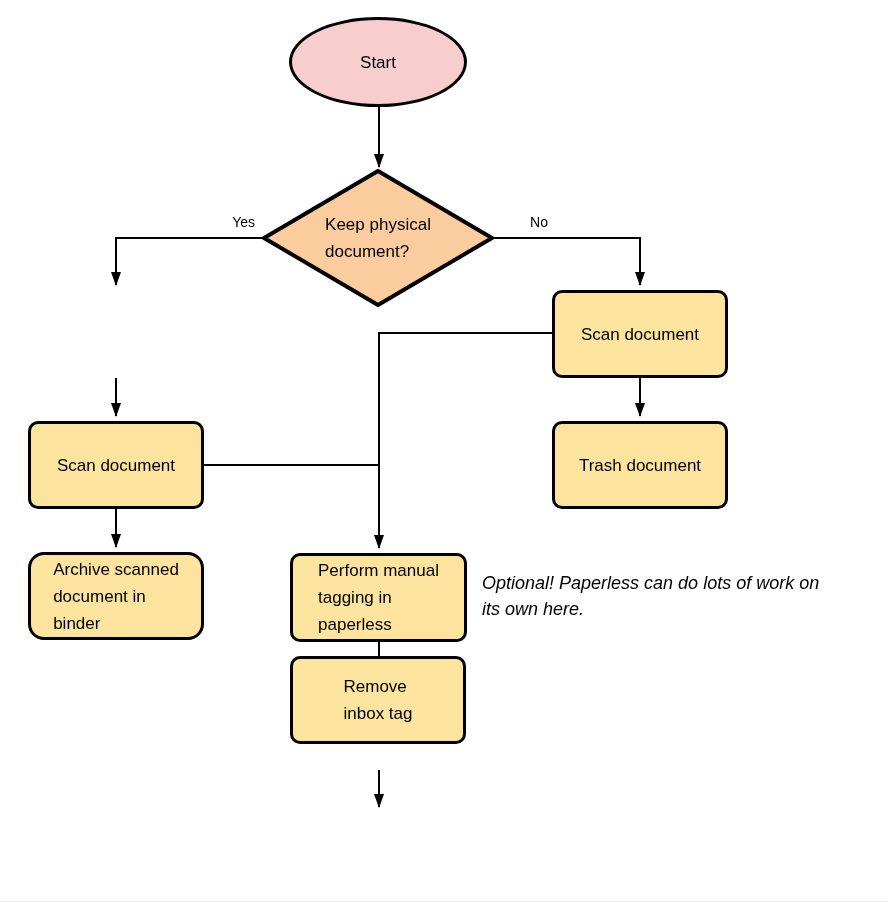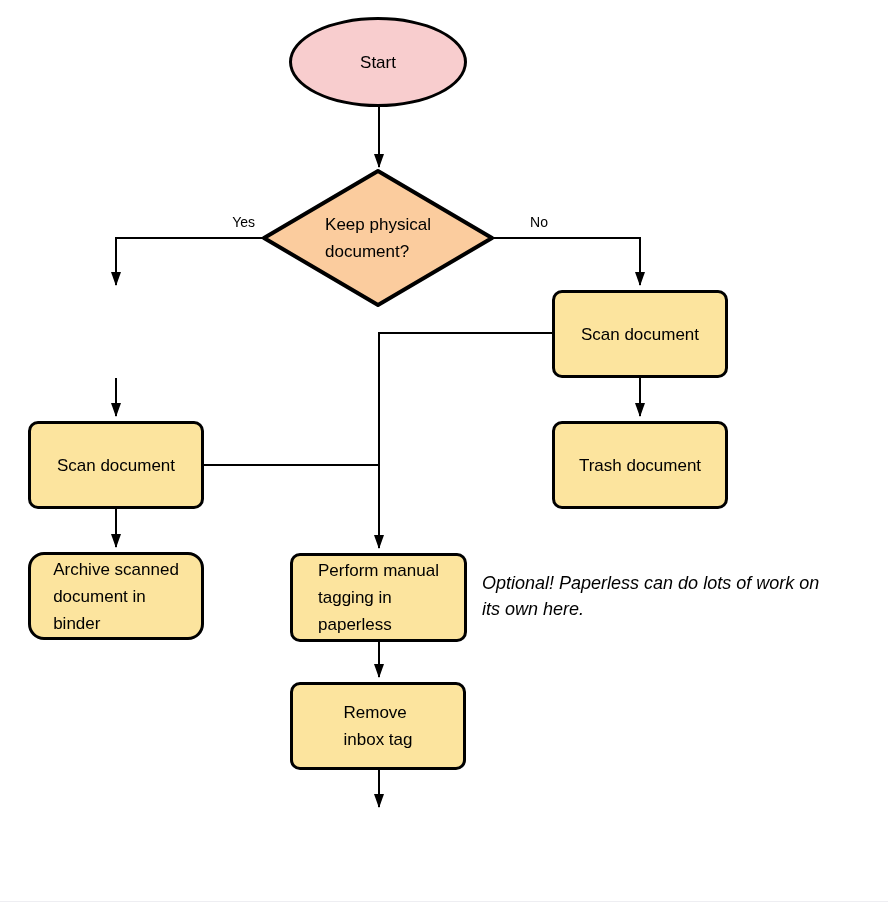"Remove" div.node { top: 682px -> 656px }
